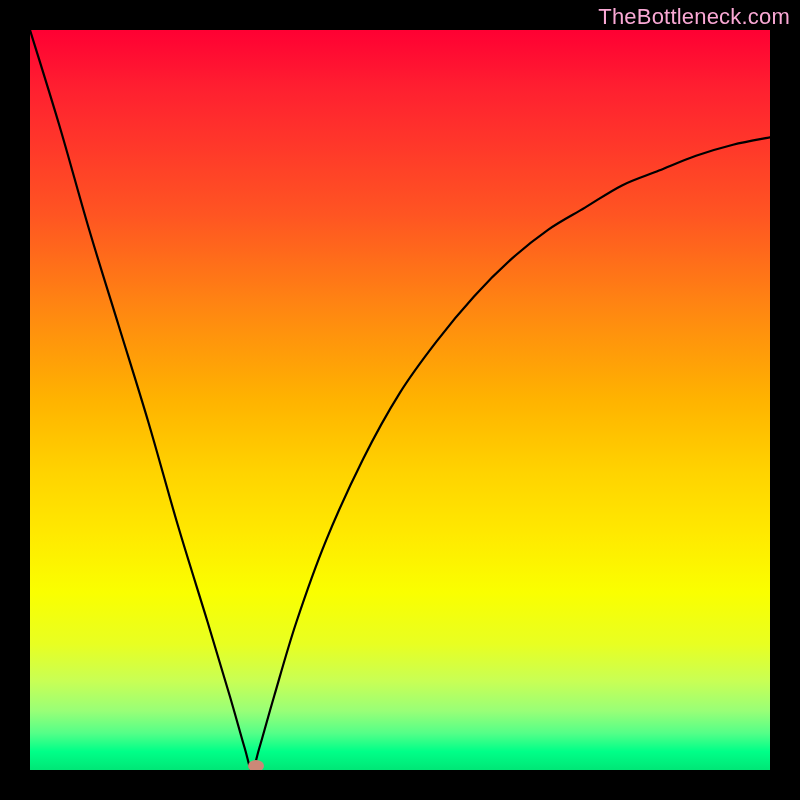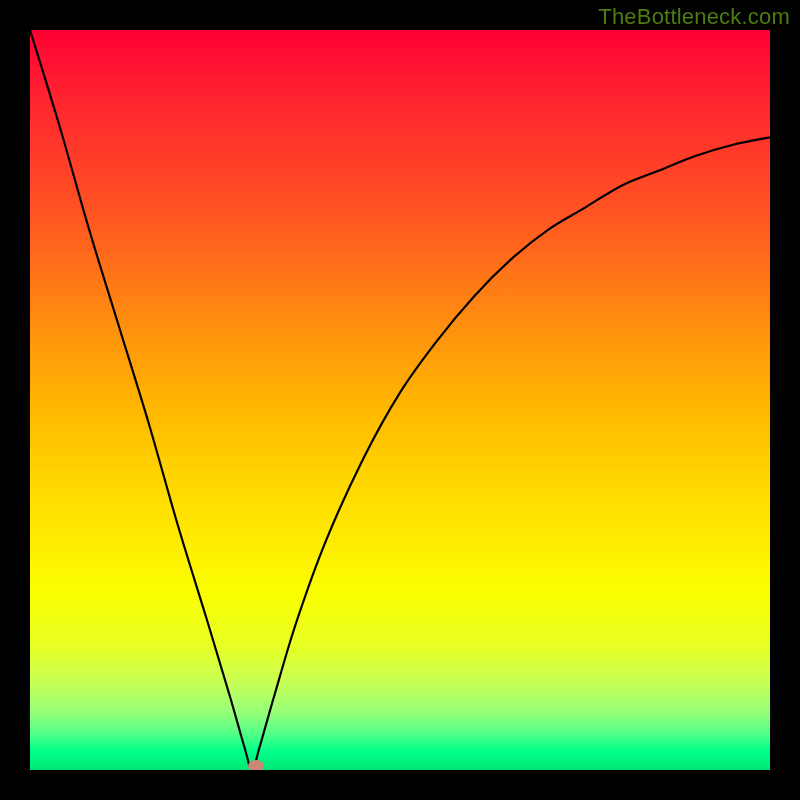"TheBottleneck.com" .watermark { color: #4d7c0f -> #f9a8d4 }
